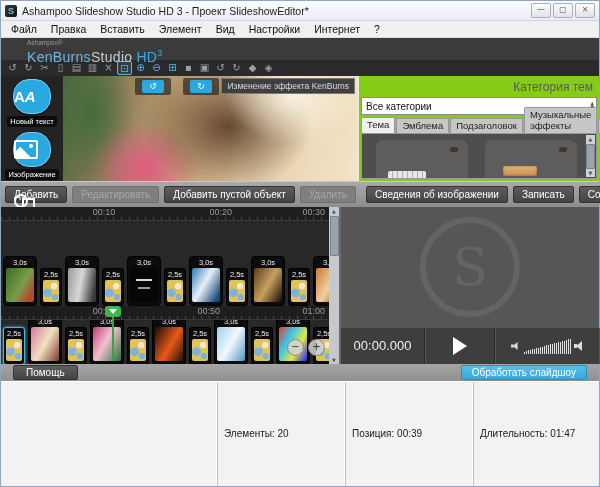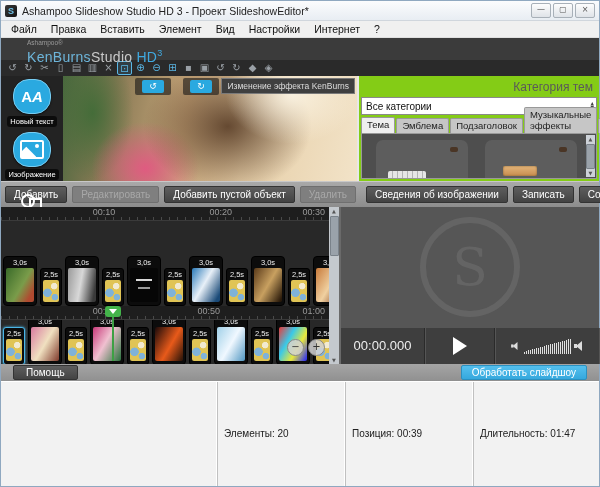"AA" .stile { justify-content: center -> none }
